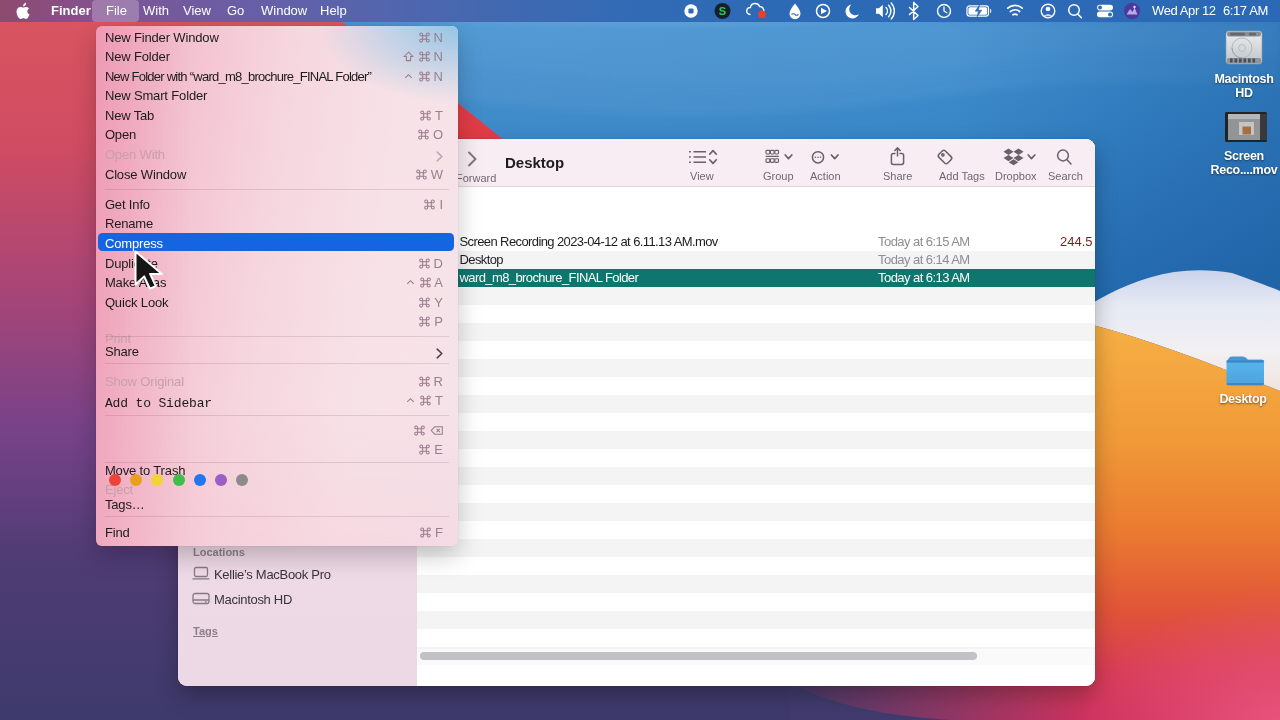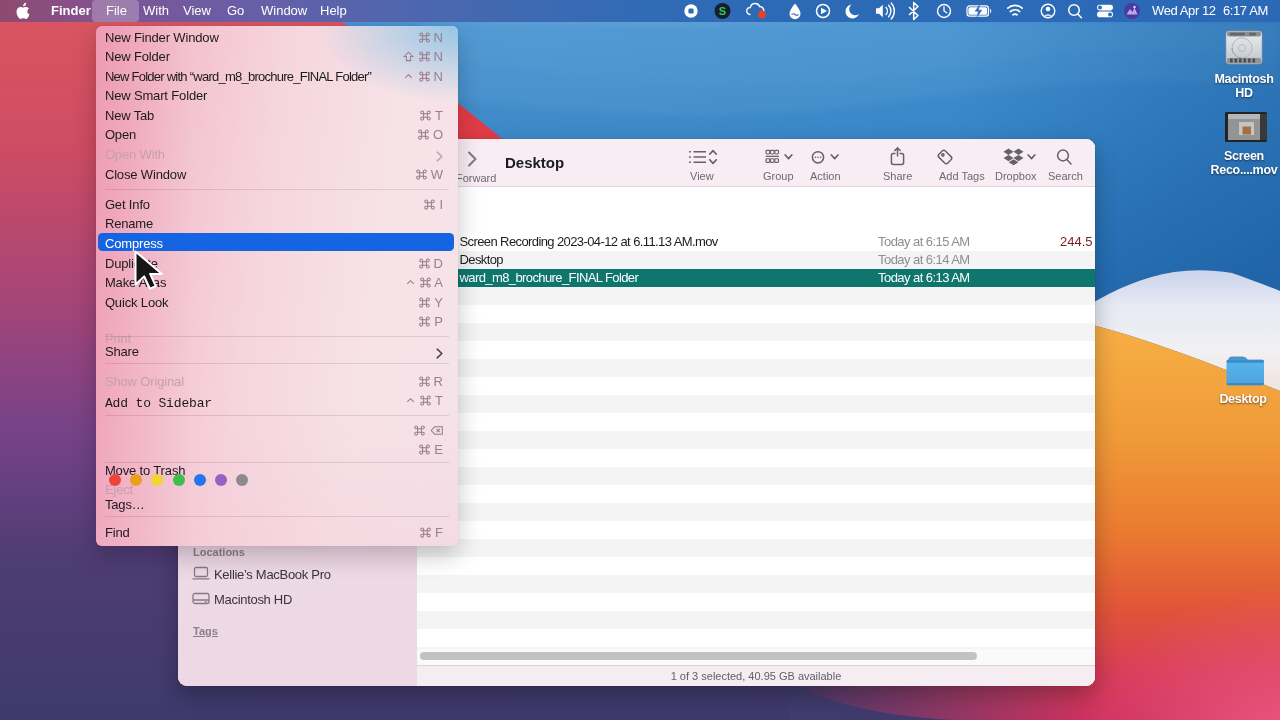"1 of 3 selected, 40.95" div.abs { html: <div>1 of 3 selected, 40.95 GB available</div> -> none }
